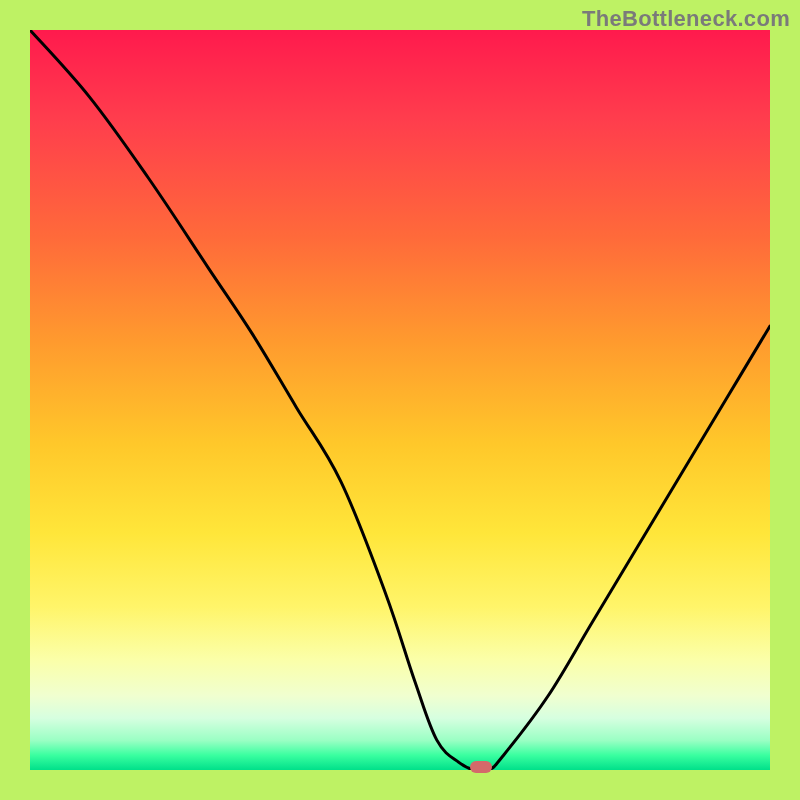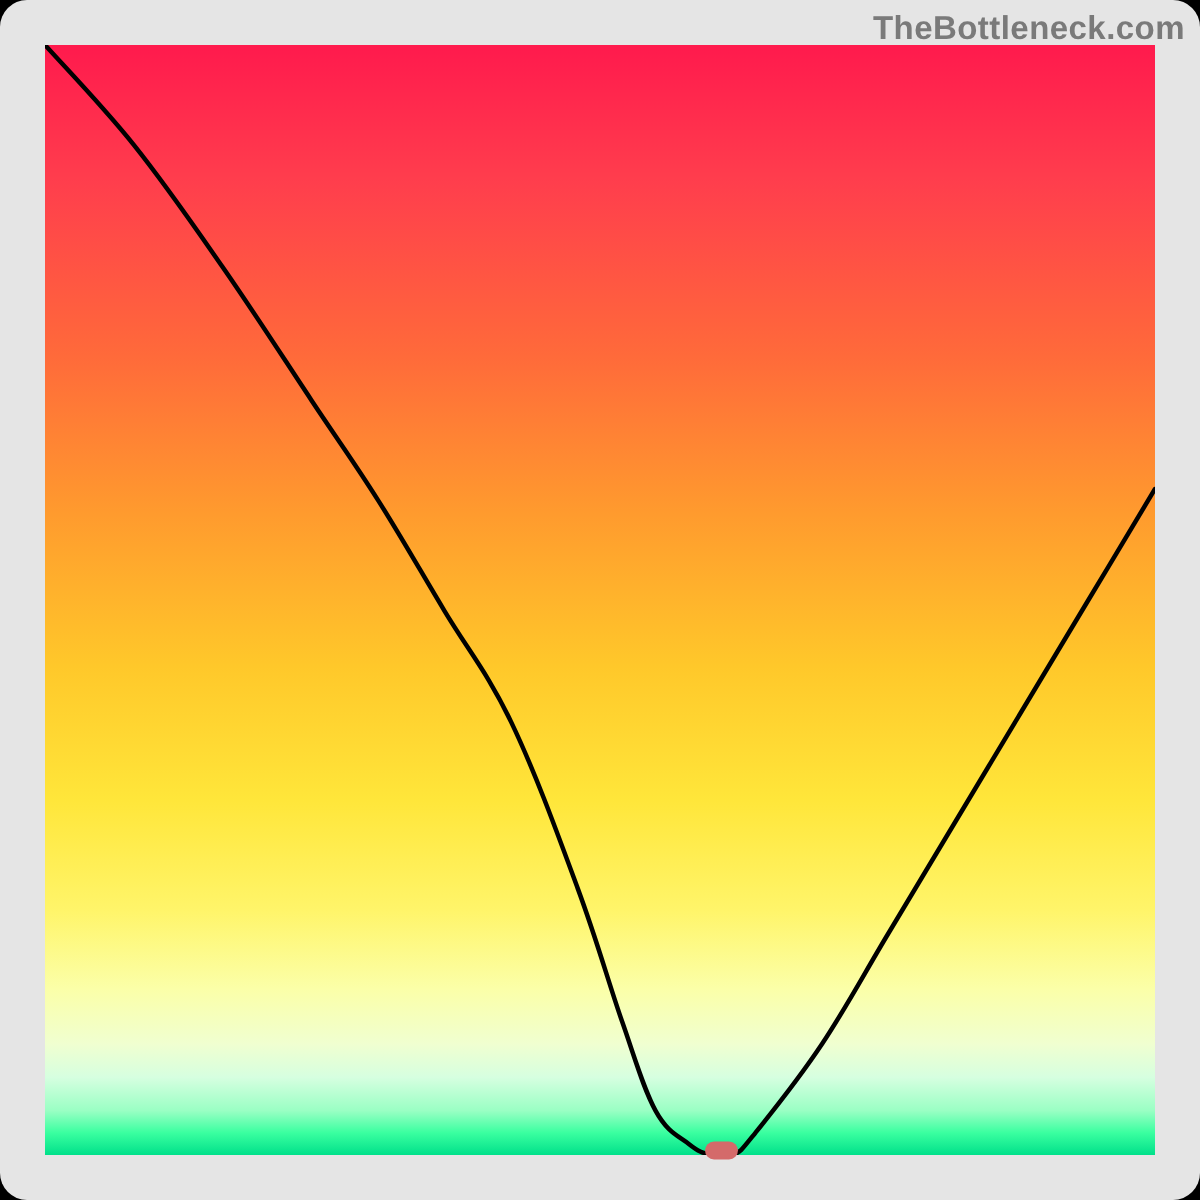"TheBottleneck.com" .stage { background: #e5e5e5 -> #bef264; border-radius: 18px -> none }
